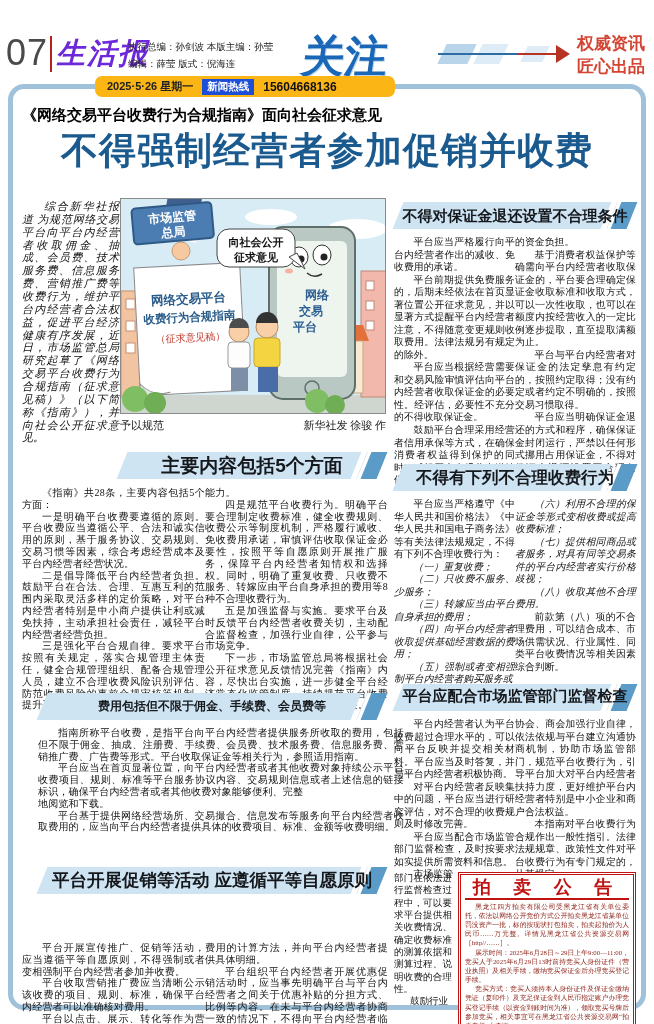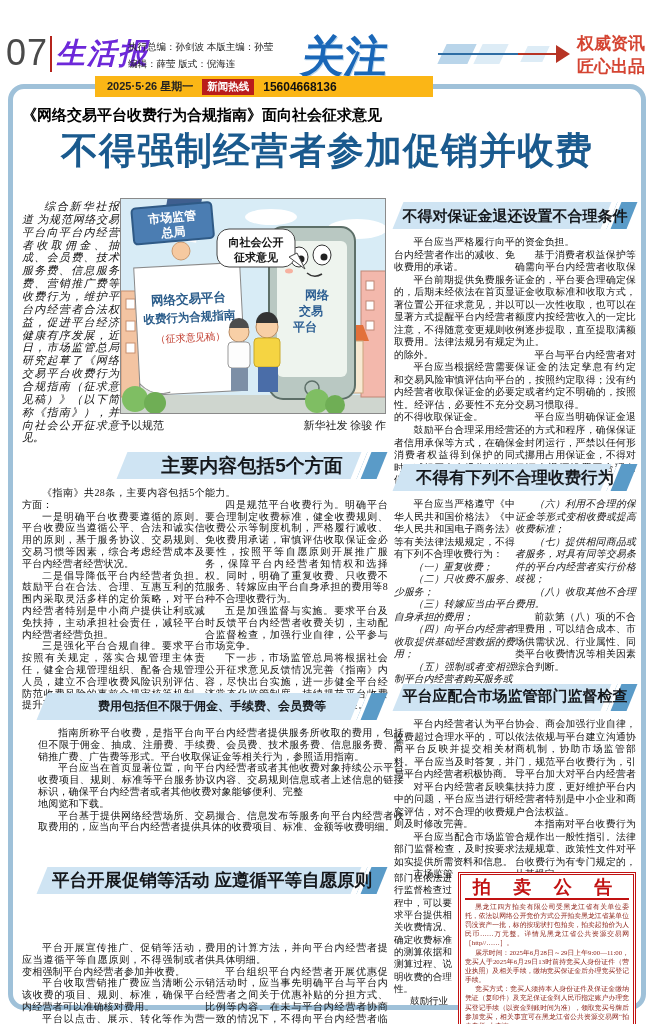"2025·5·26 星期一" .pill { border-radius: 0 -> 7px; width: 338px -> 300px }
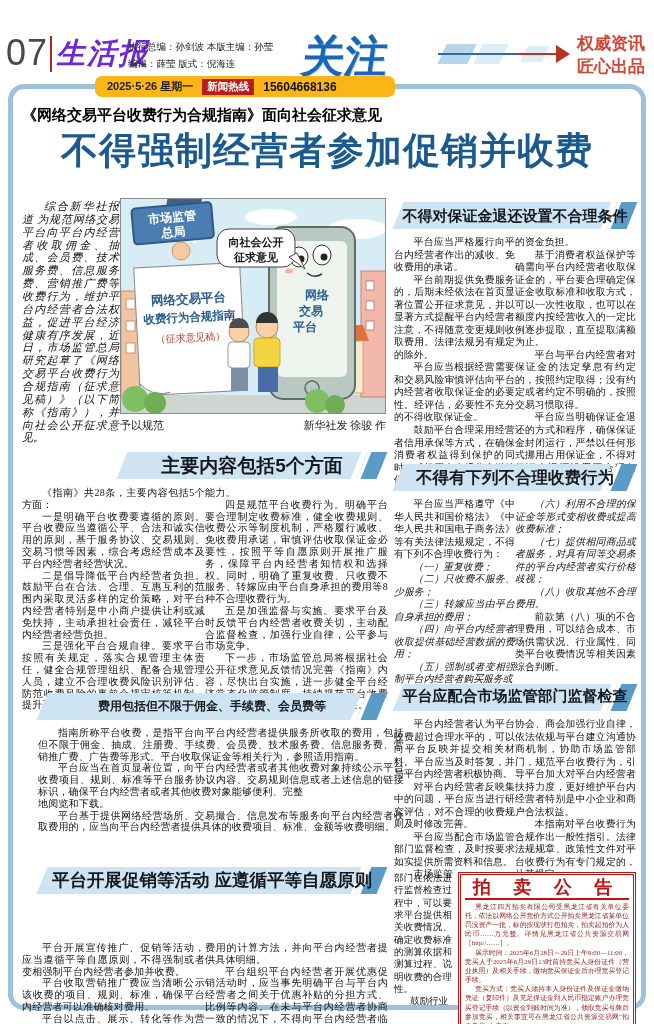"新闻热线" .pill .hotline { background: #b91c1c -> #1d4ed8 }
